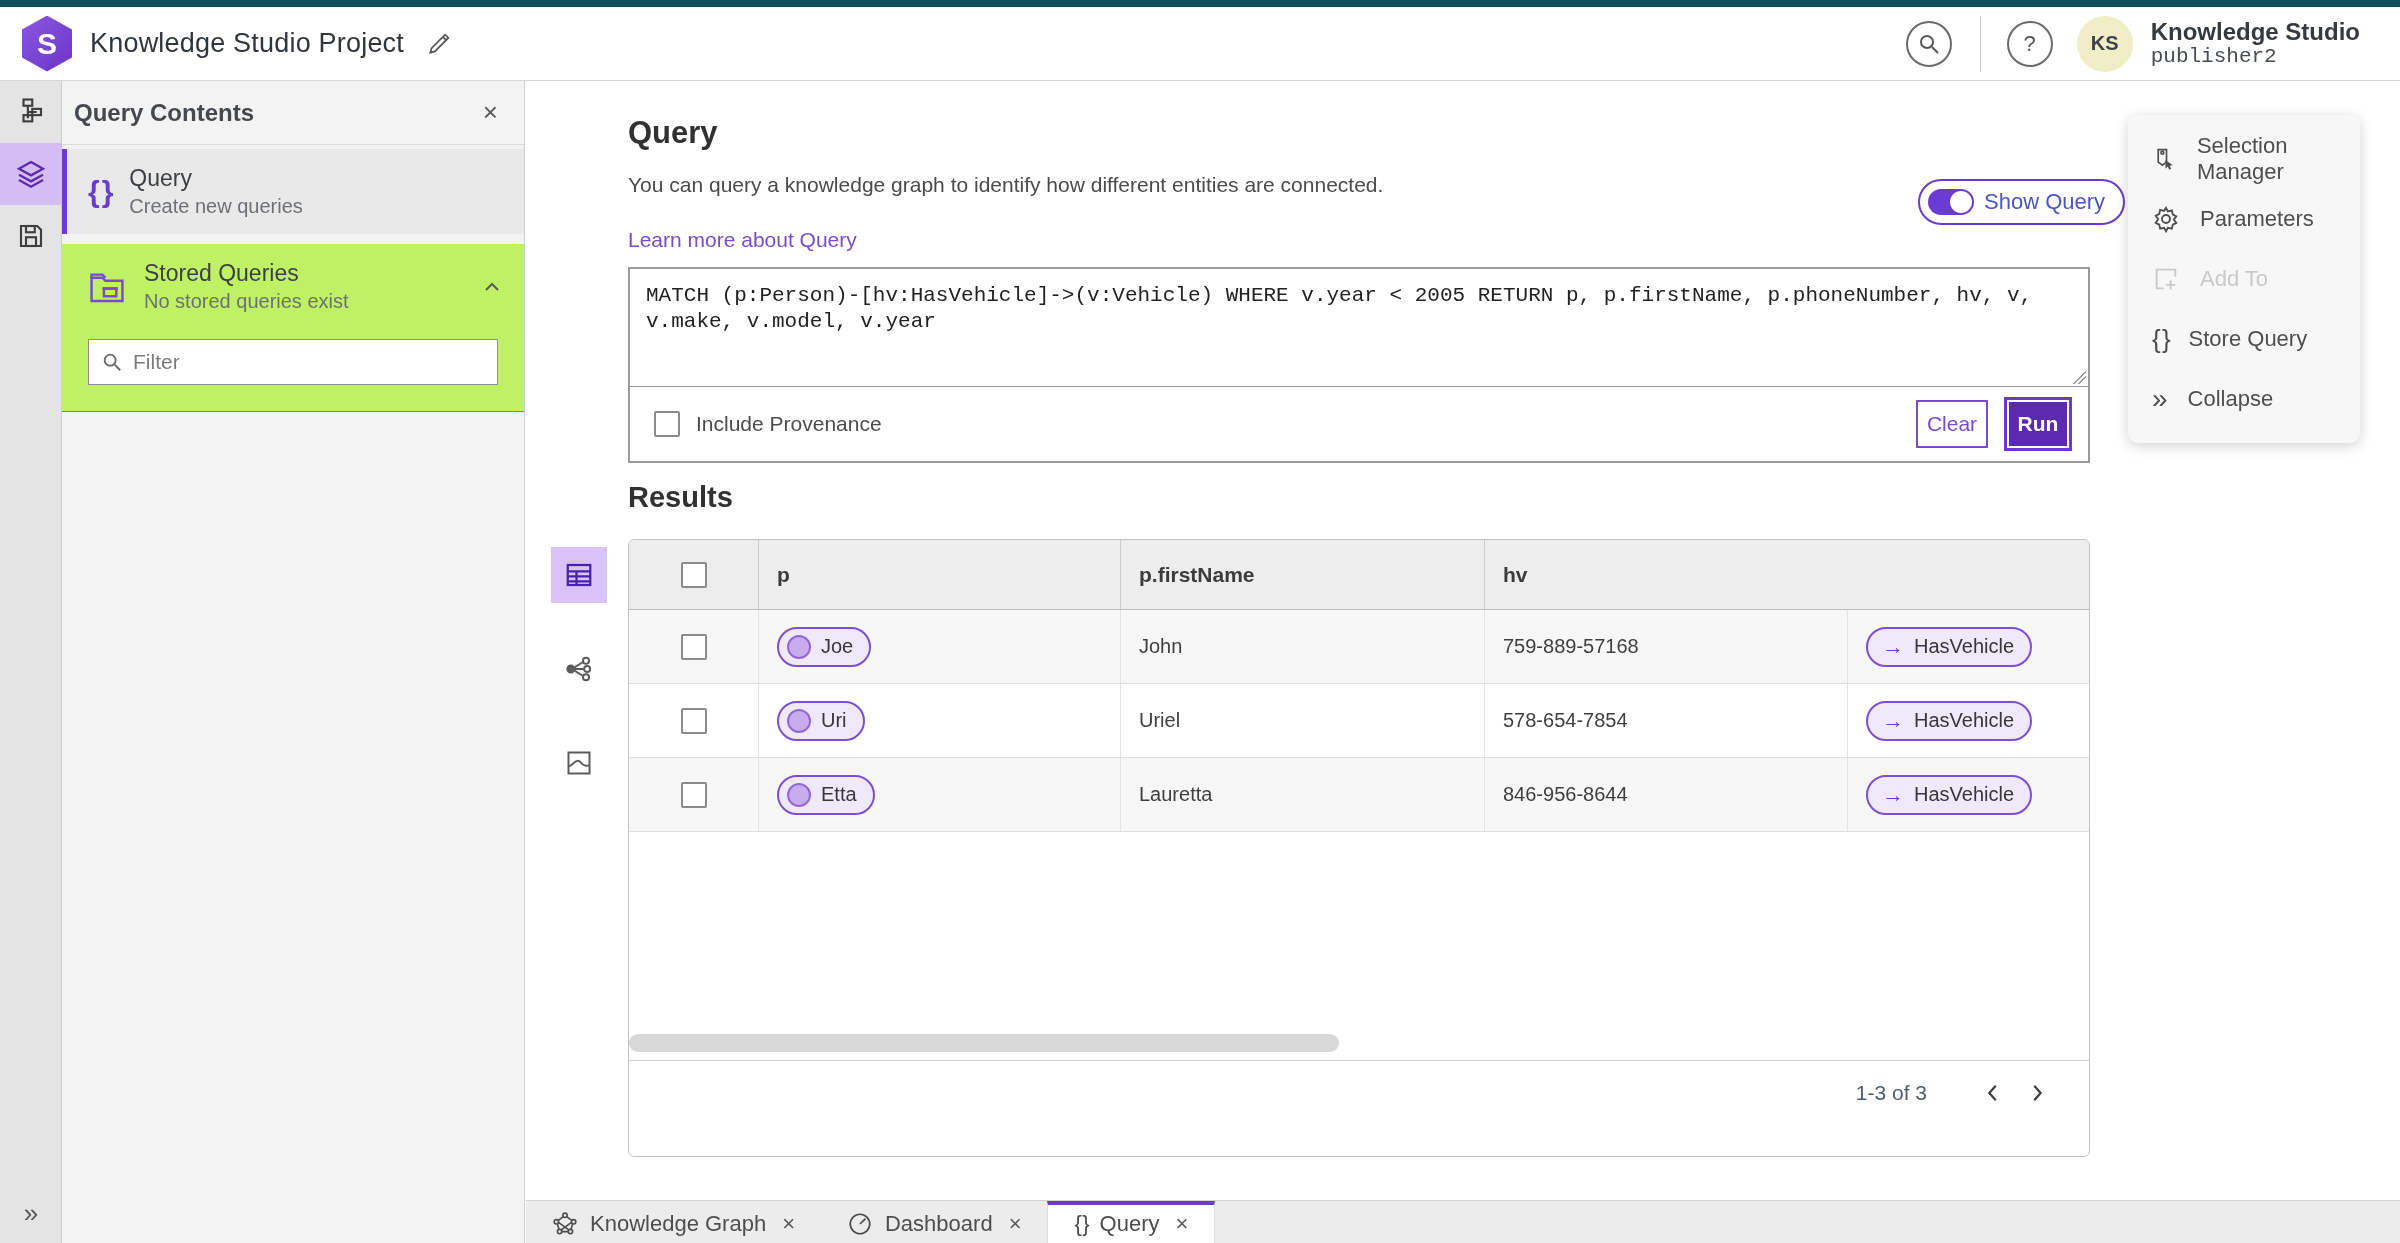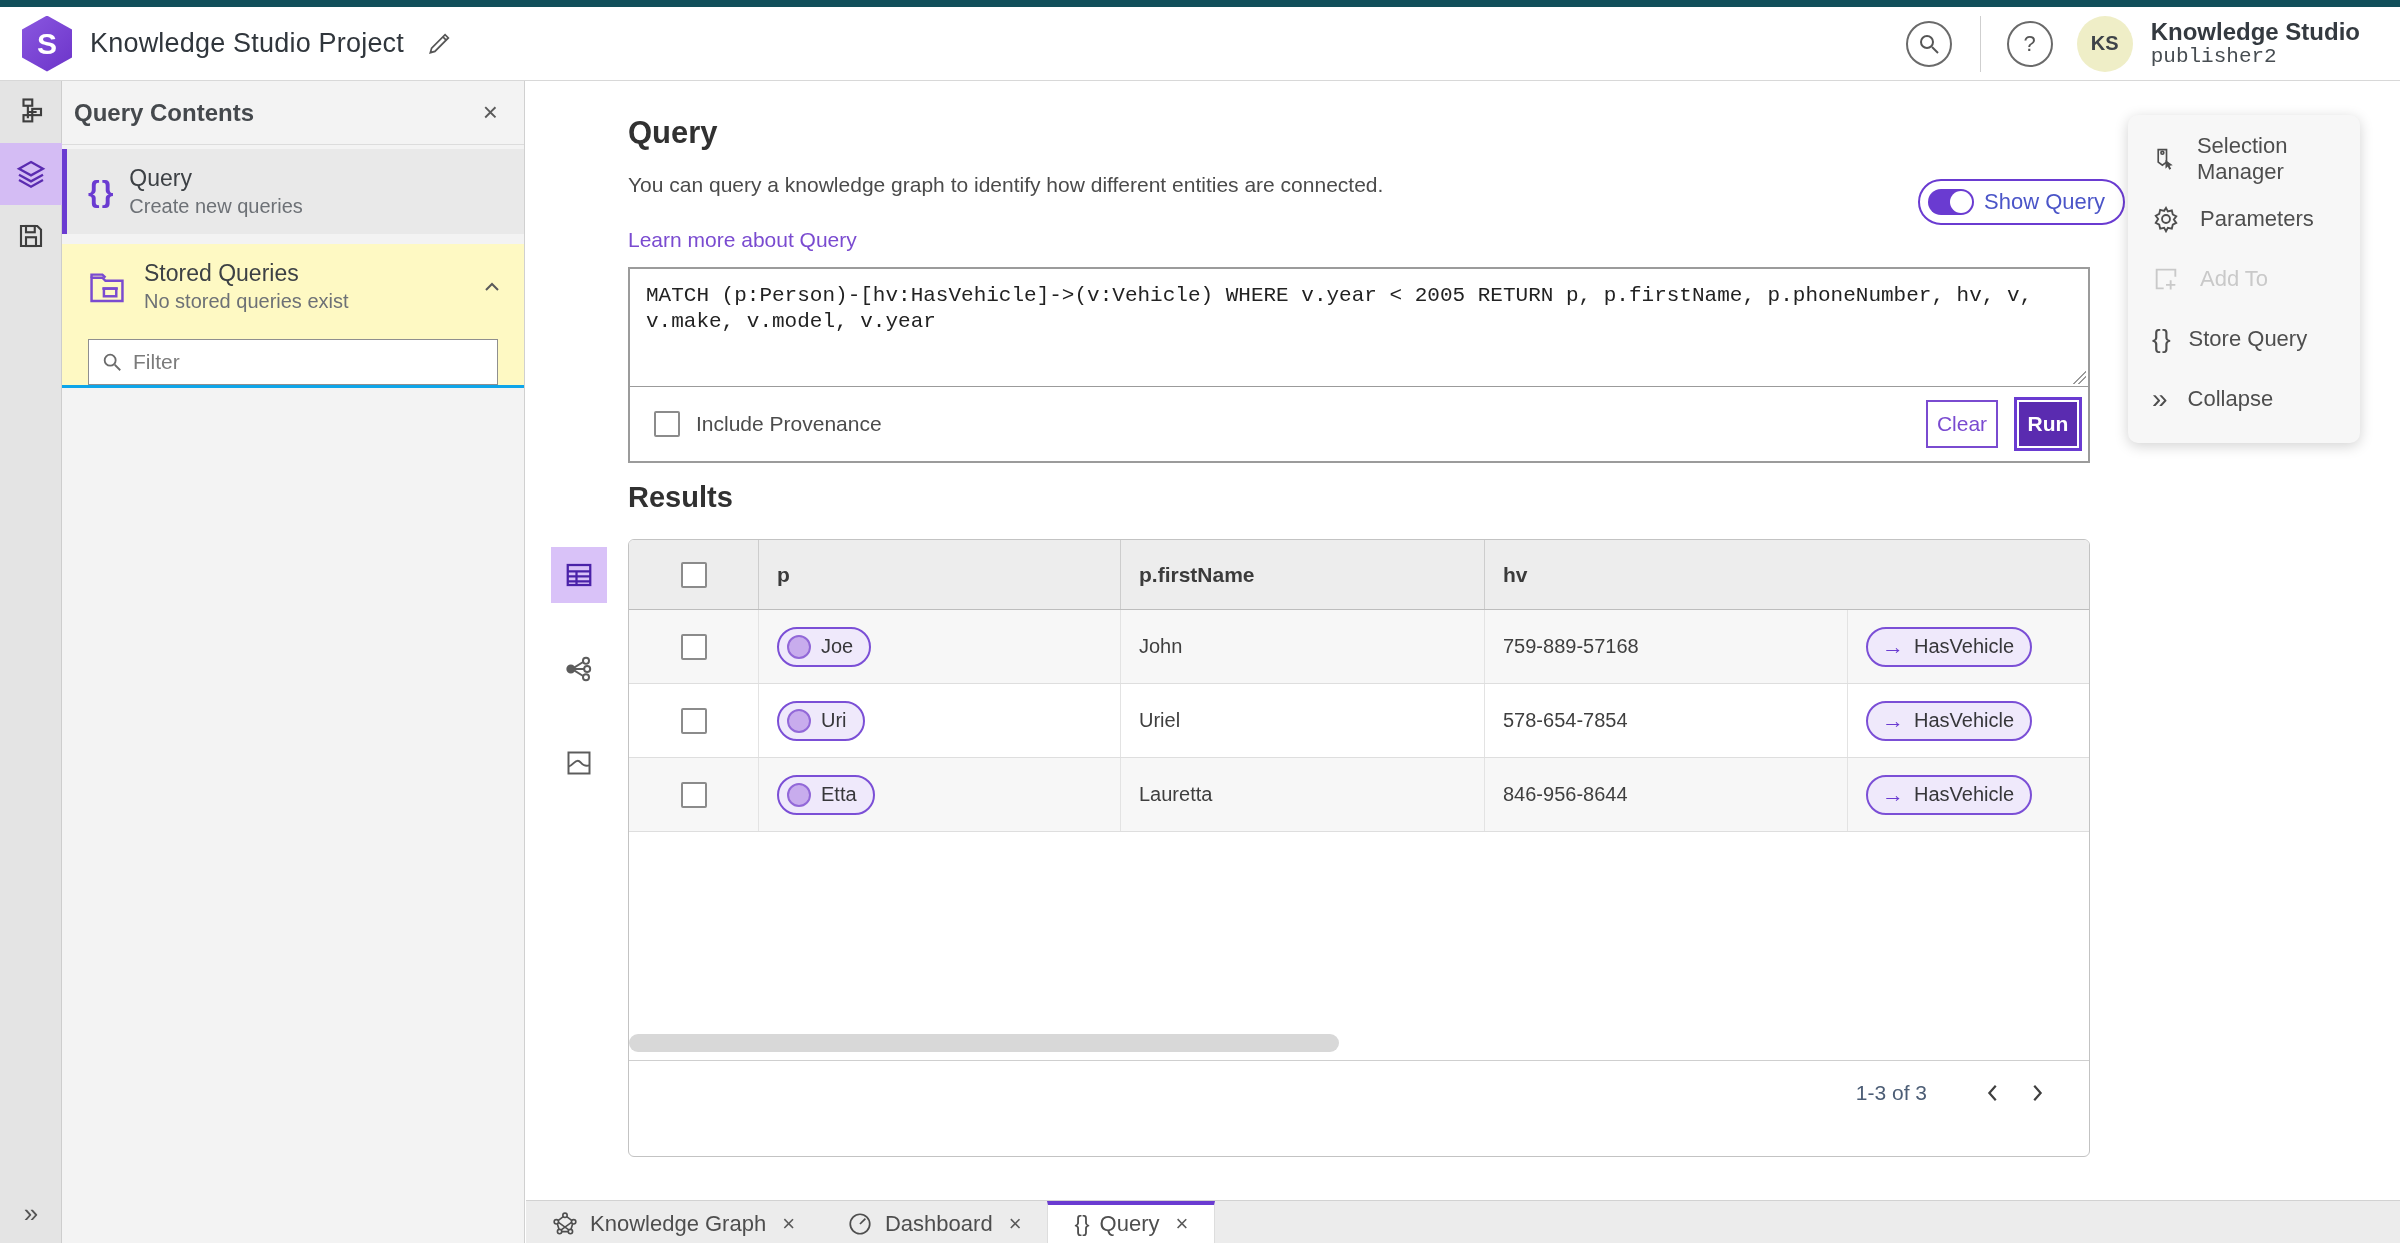"Stored Queries" .stored-wrap { background: #fef9c3 -> #bef264; border-bottom: 3px solid #0ea5e9 -> 1px solid #0ea5e9; padding-bottom: none -> 26px }
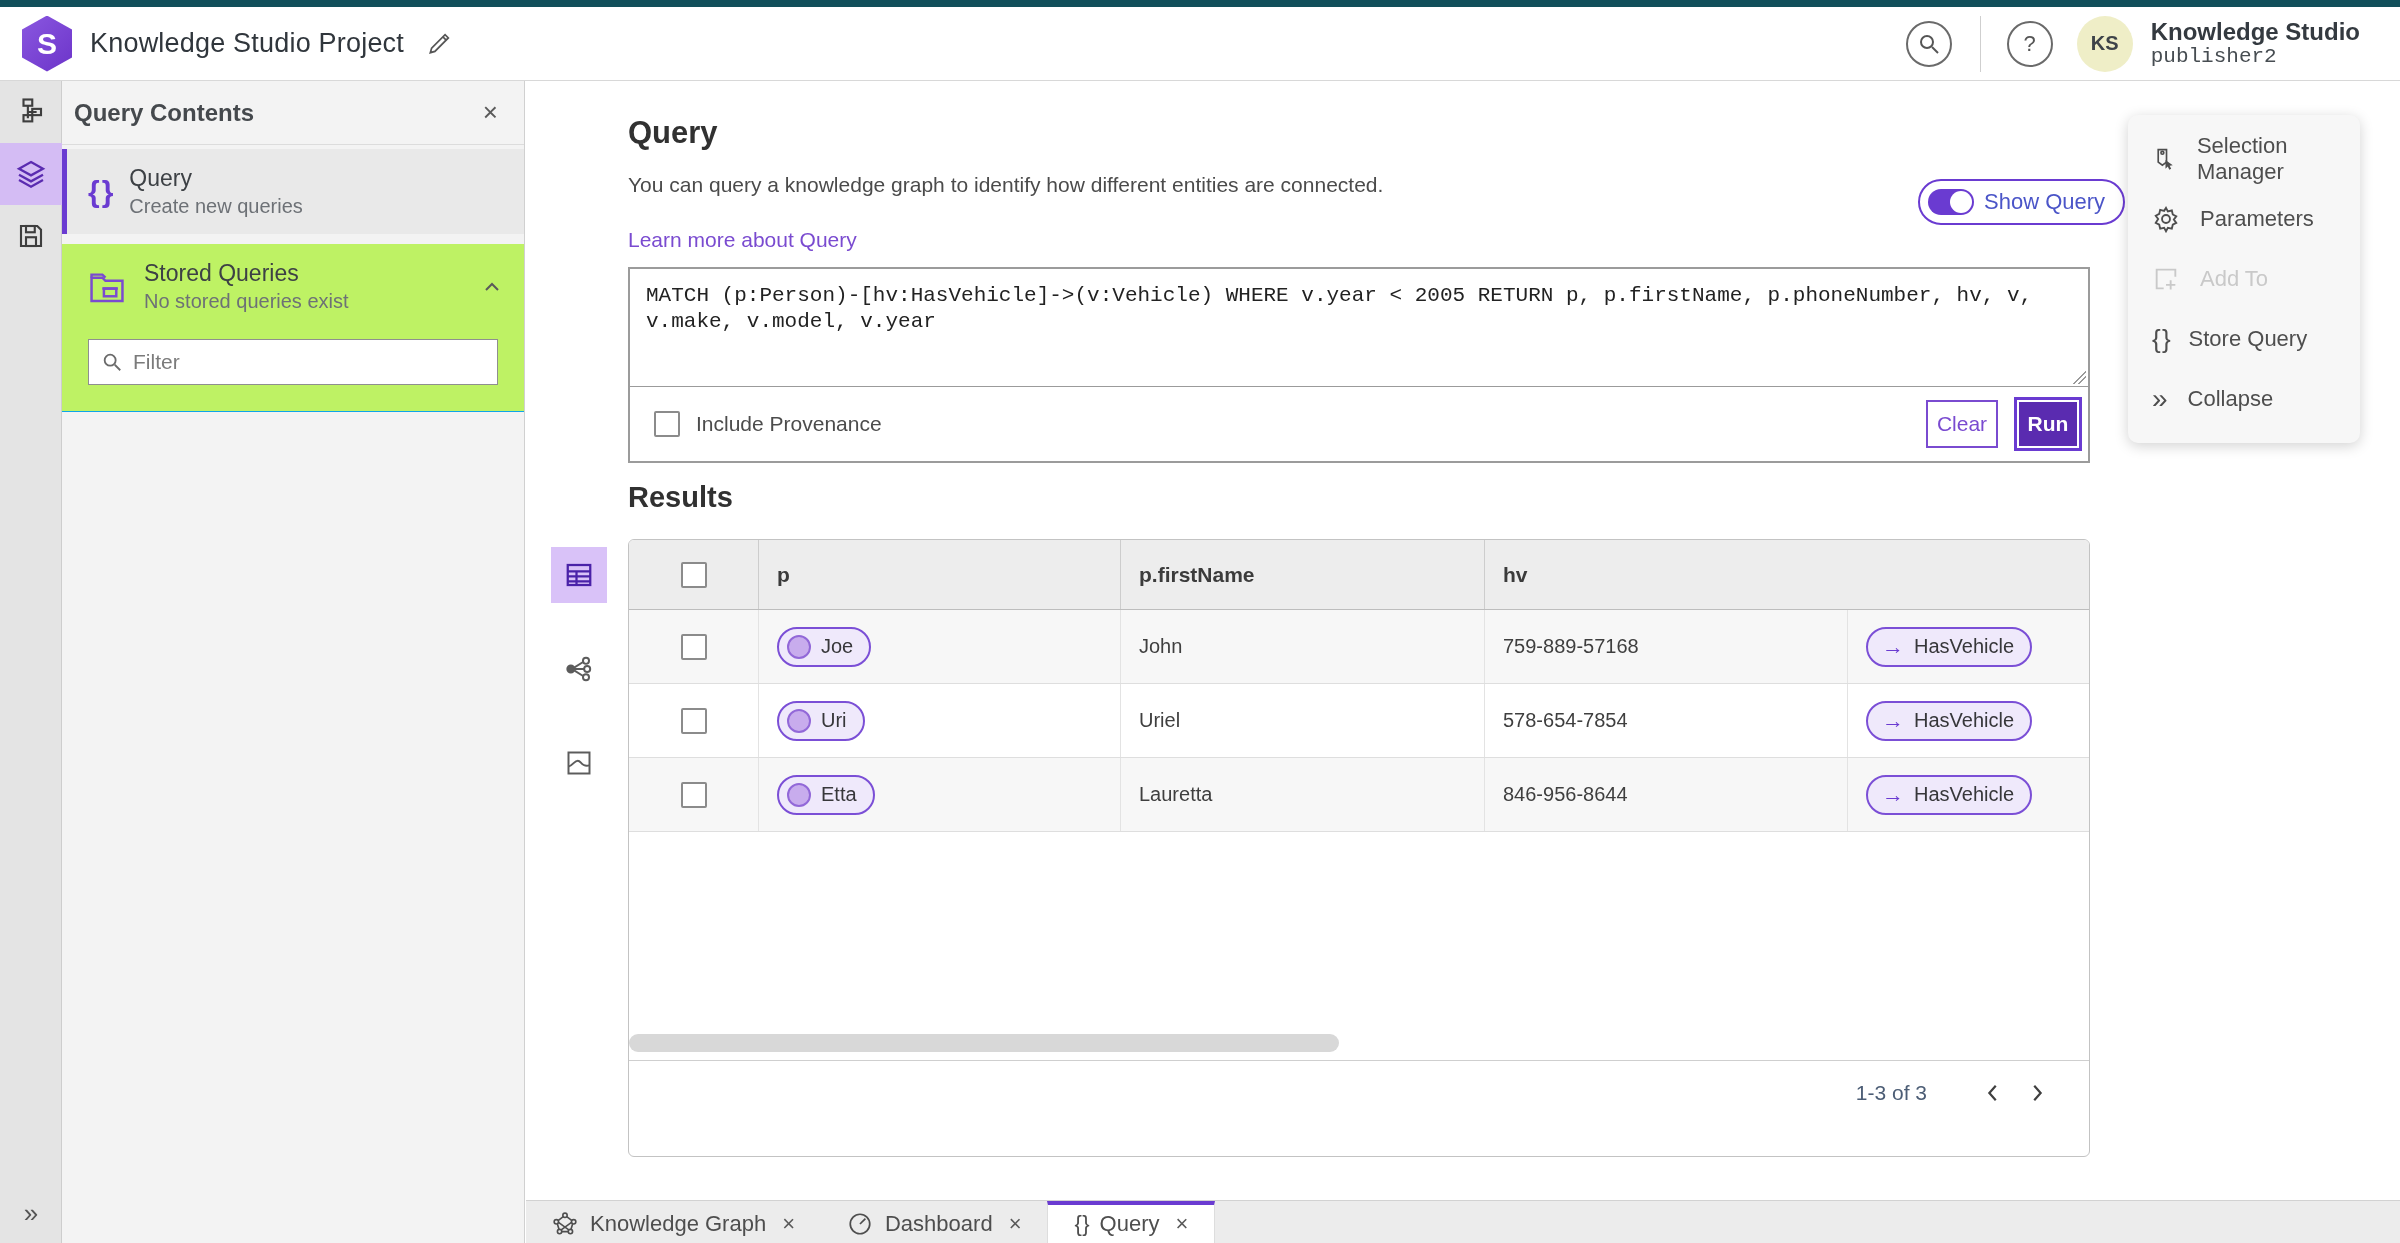"Include Provenance" .query-bar { padding: 0 4px 0 24px -> 0 14px 0 24px }
